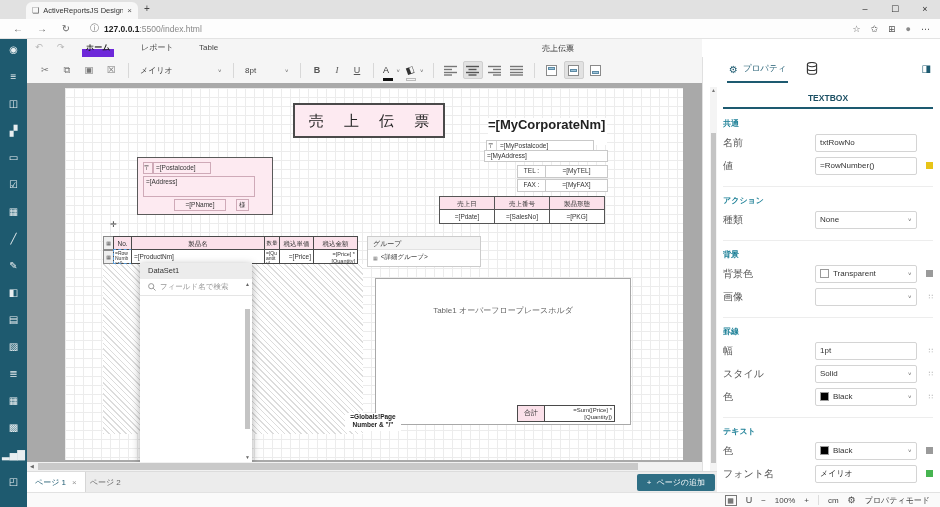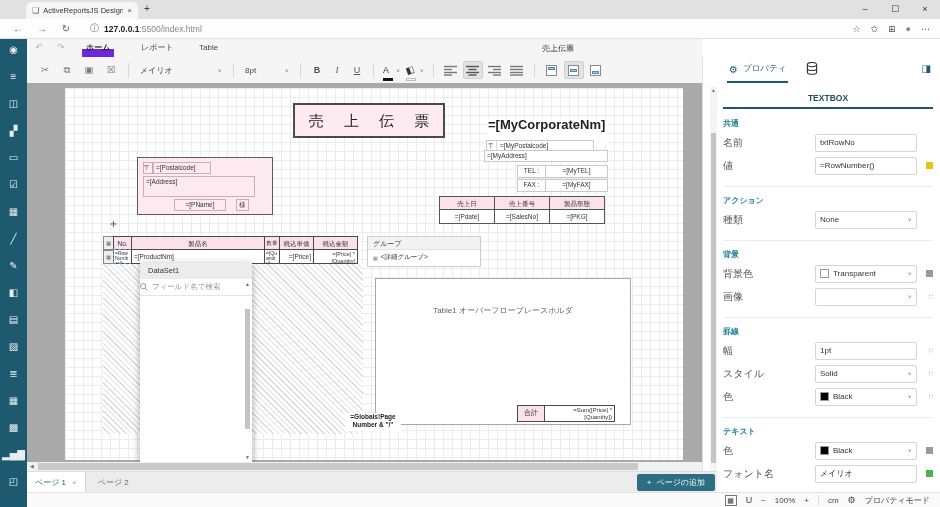"フィールド名で検索" .fdrop .fs { padding-left: none -> 8px }
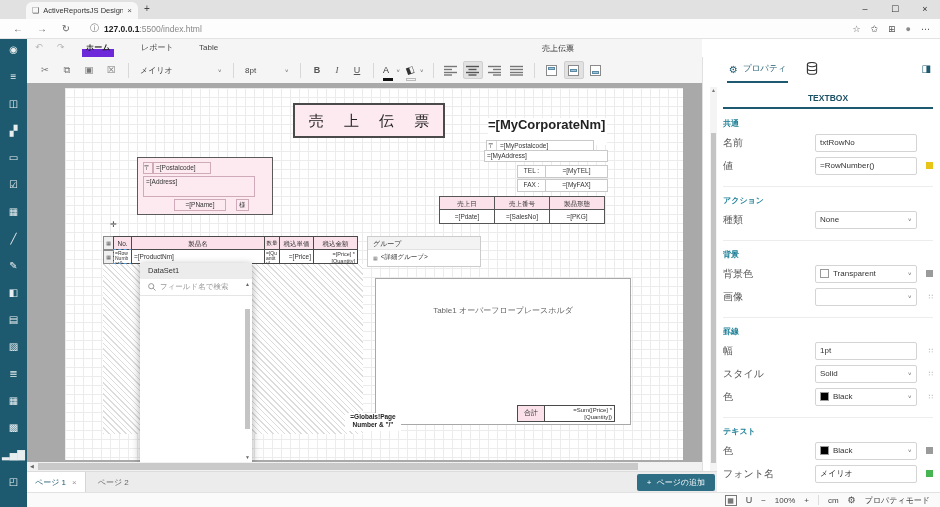"ページ 2" .ptab2 { padding: 0 12px -> 0 4px }
